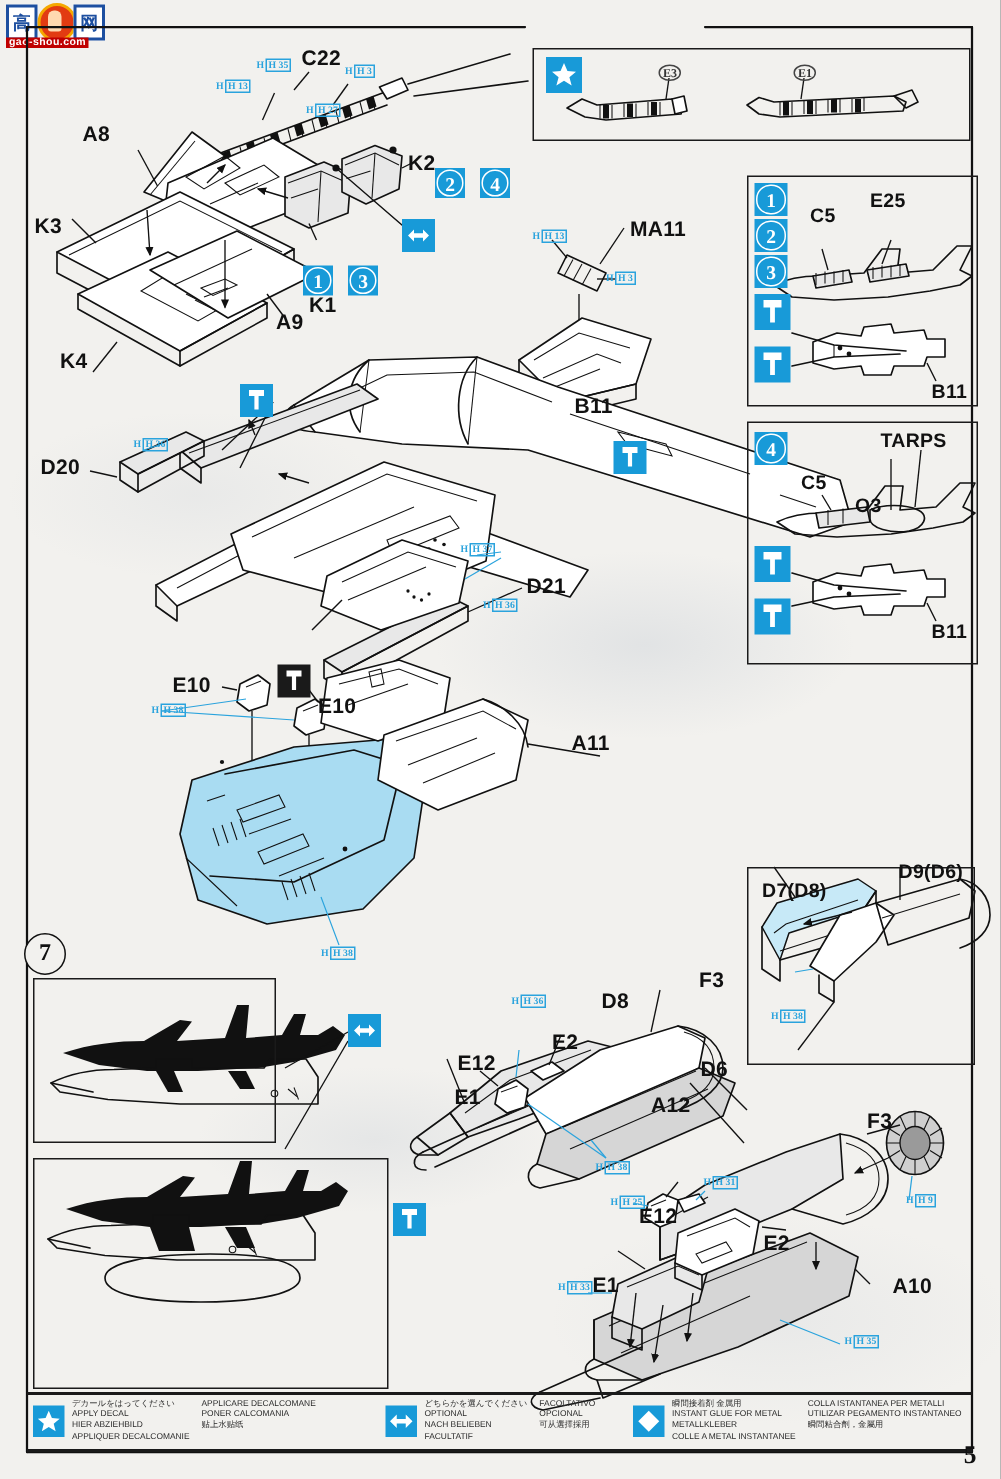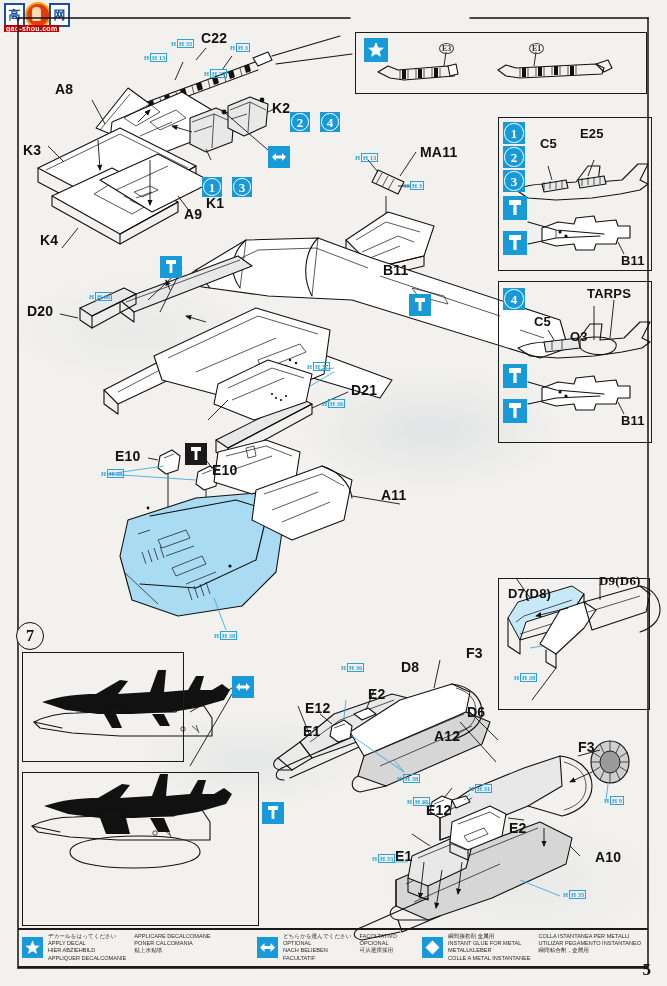"D9(D6)" div.lbl { font-family: Liberation Serif, serif -> none }
